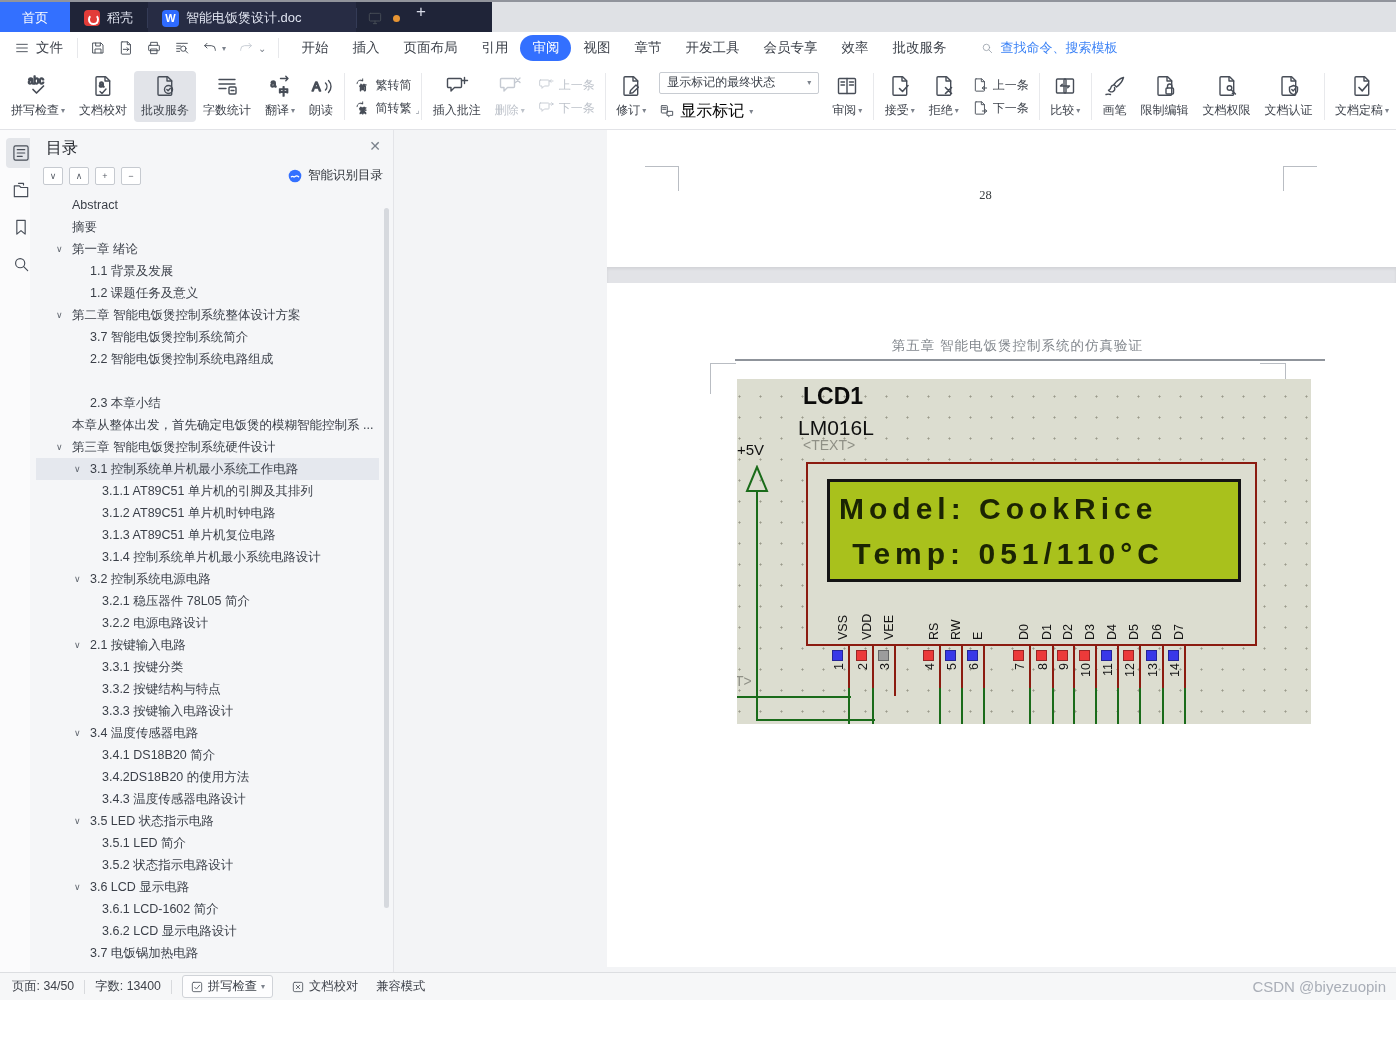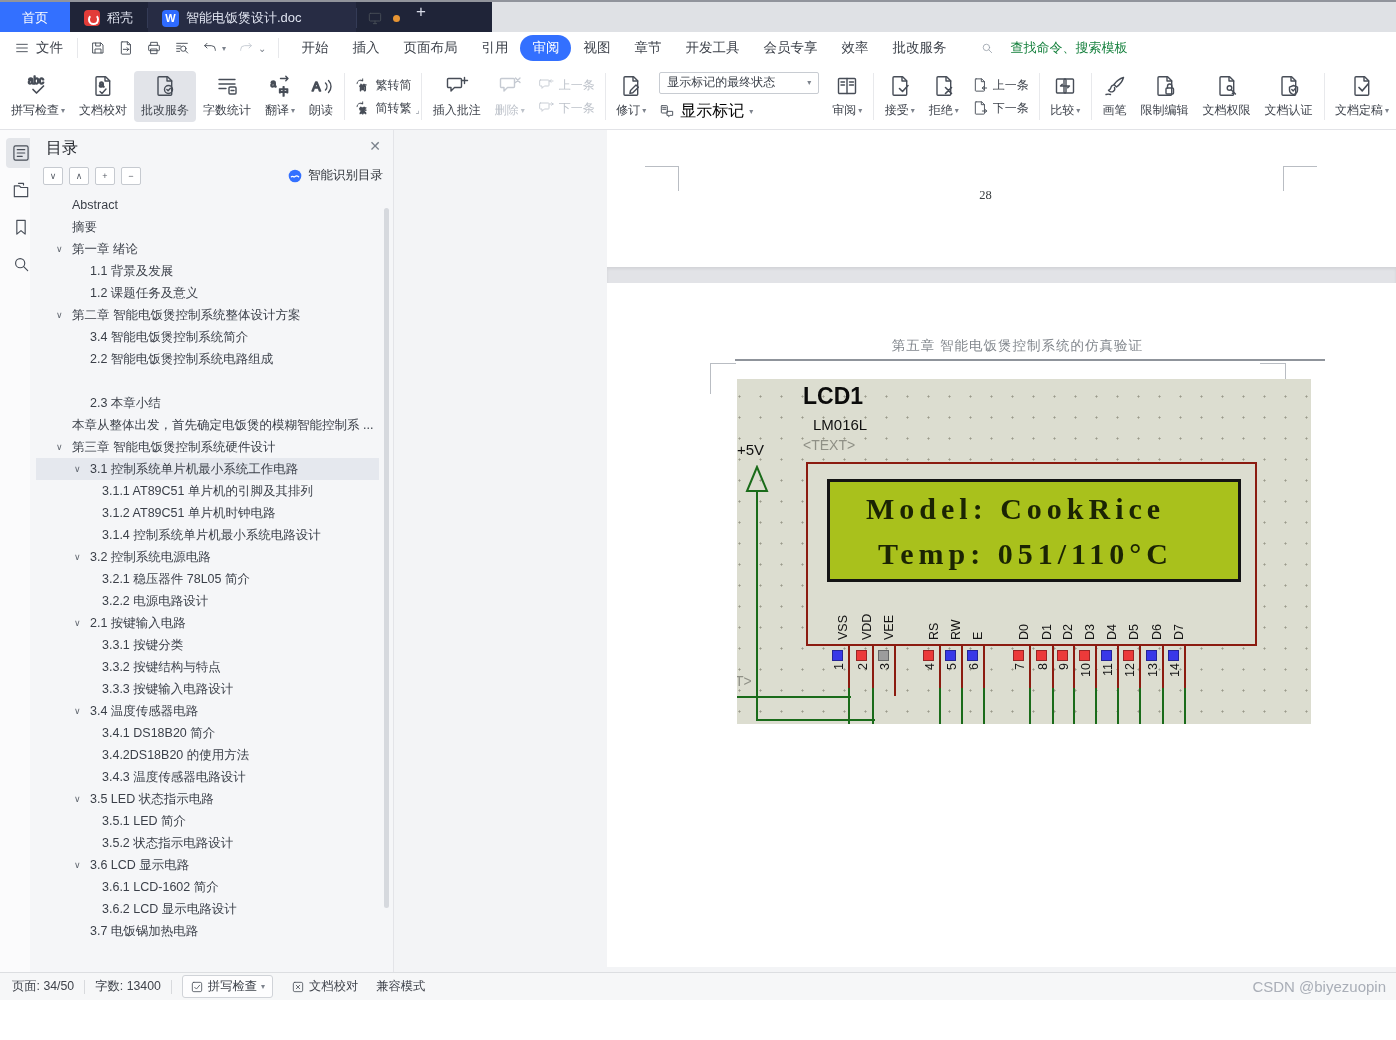"查找命令、搜索模板" .msearch { color: #15803d -> #3b82f6; gap: 16px -> 6px }
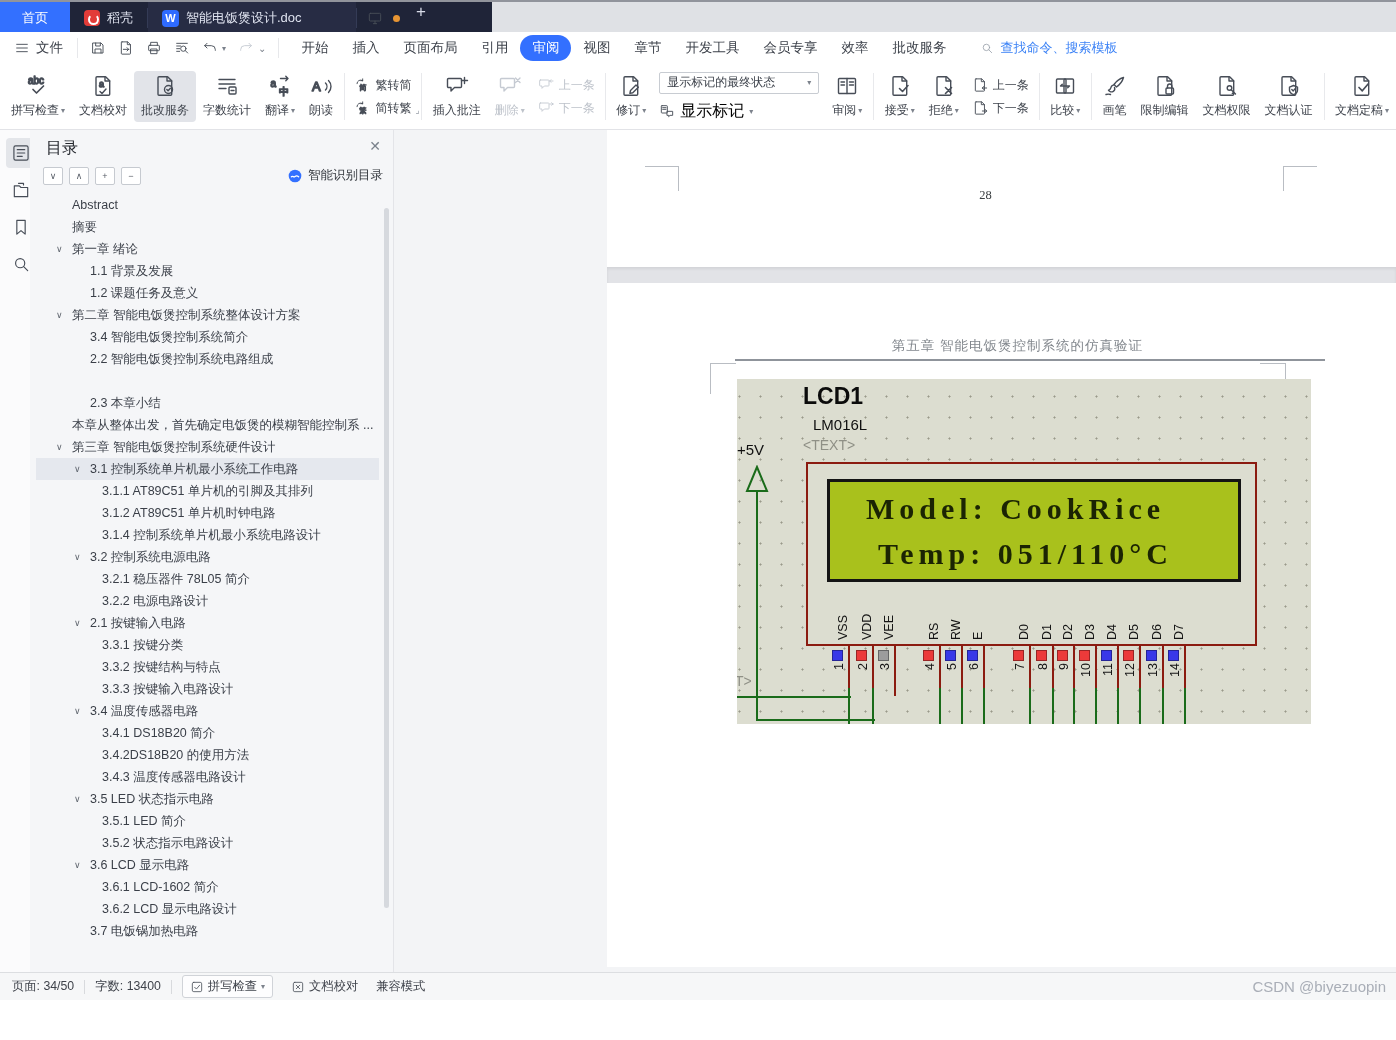"3.4 智能电饭煲控制系统简介" span.txt { text: 3.4 -> 3.7 }
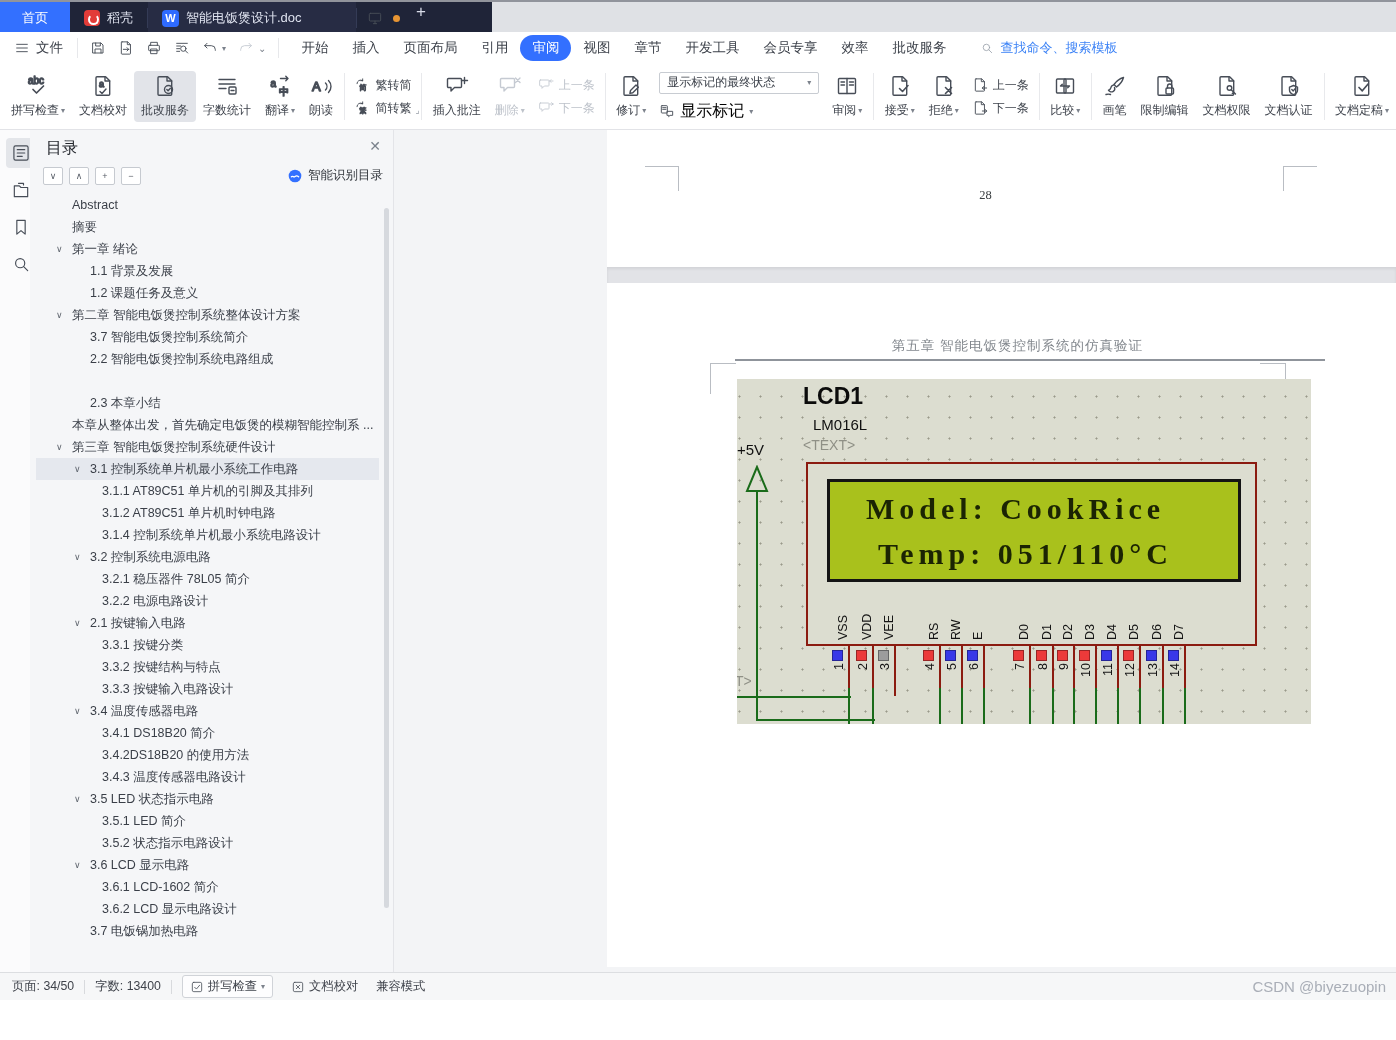"LM016L" .d-part { font-size: 15px -> 21px; left: 76px -> 61px }
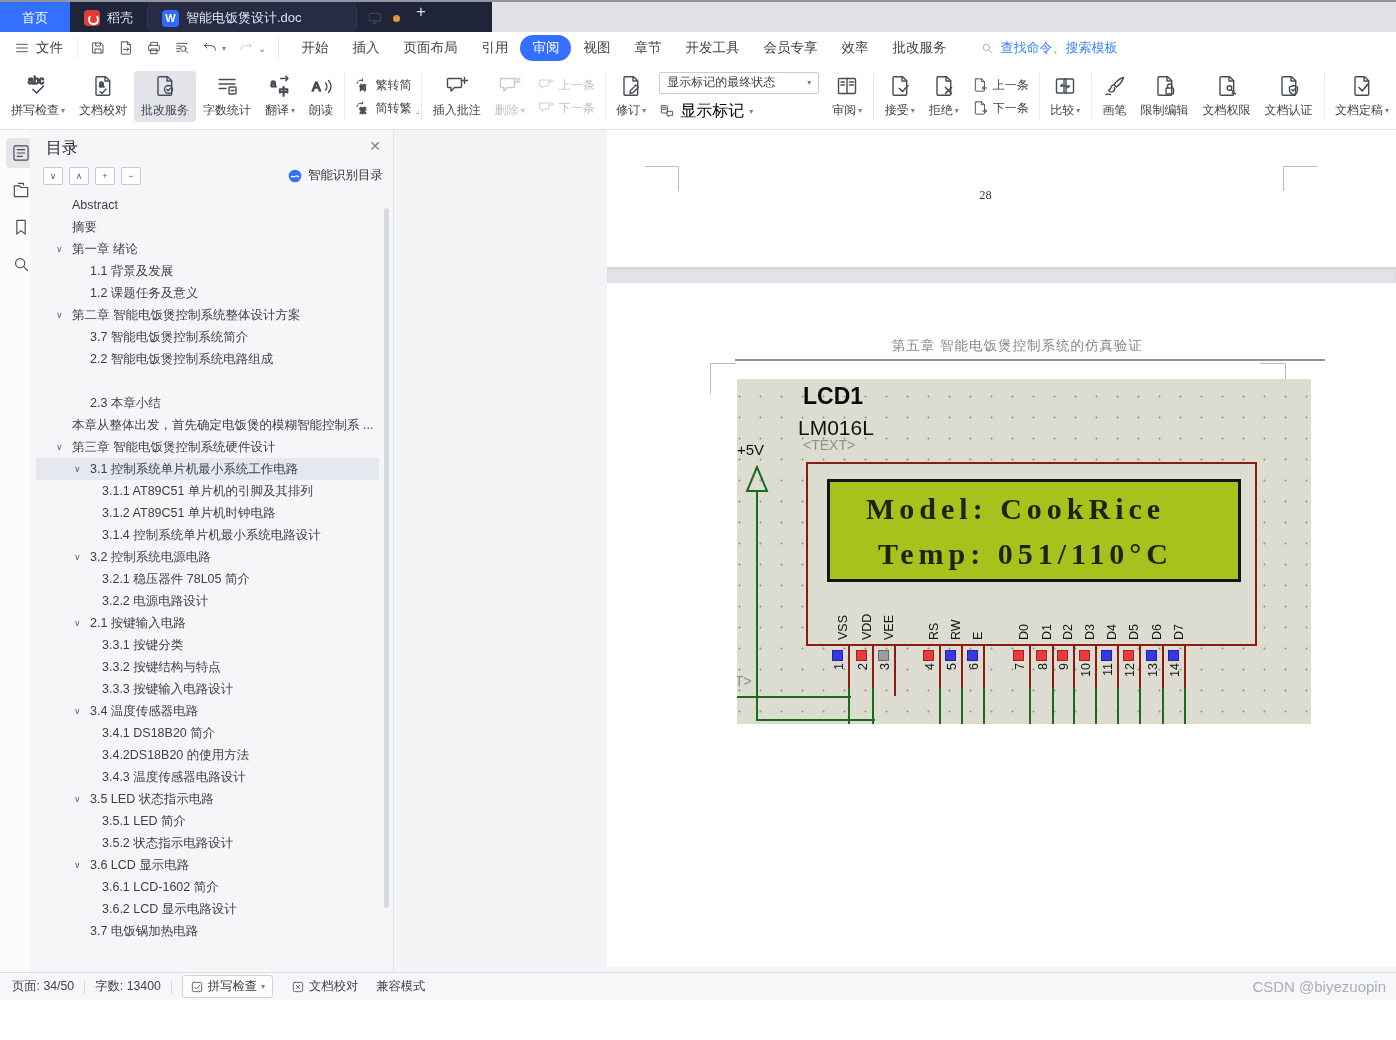"Model: CookRice" .lcdline { font-family: Liberation Serif, serif -> Liberation Sans, sans-serif; margin-left: 12px -> none; padding-left: 24px -> 9px }
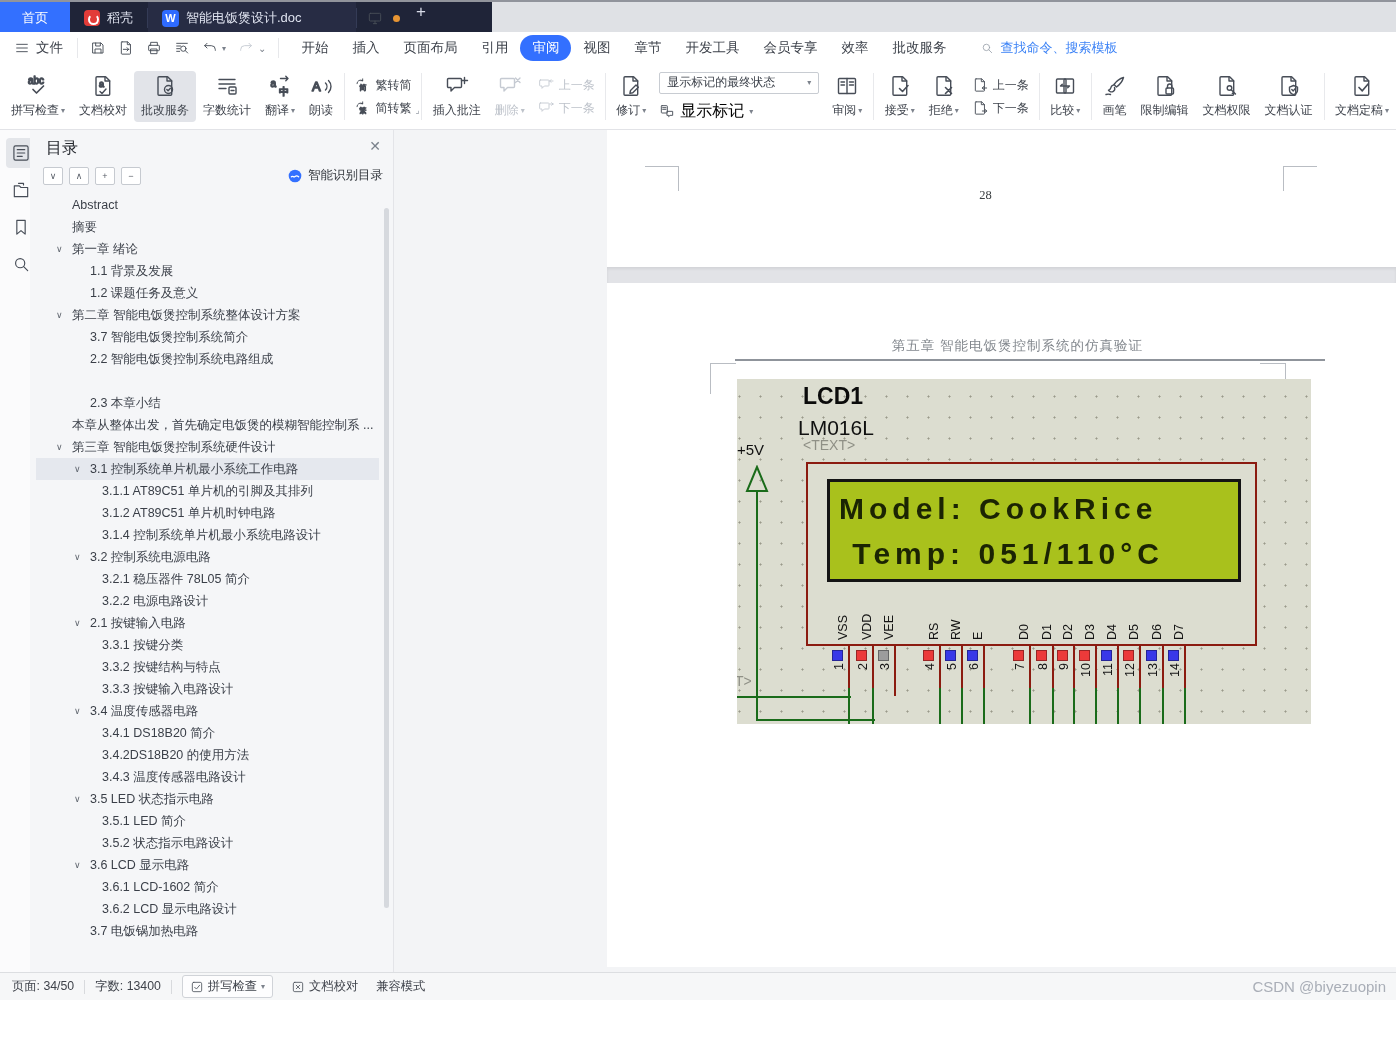"3.1.3 AT89C51 单片机复位电路" div.trow { html: none -> <div> <span></span> <span>3.1.3 AT89C51 单片机复位电路</span> </div> }
